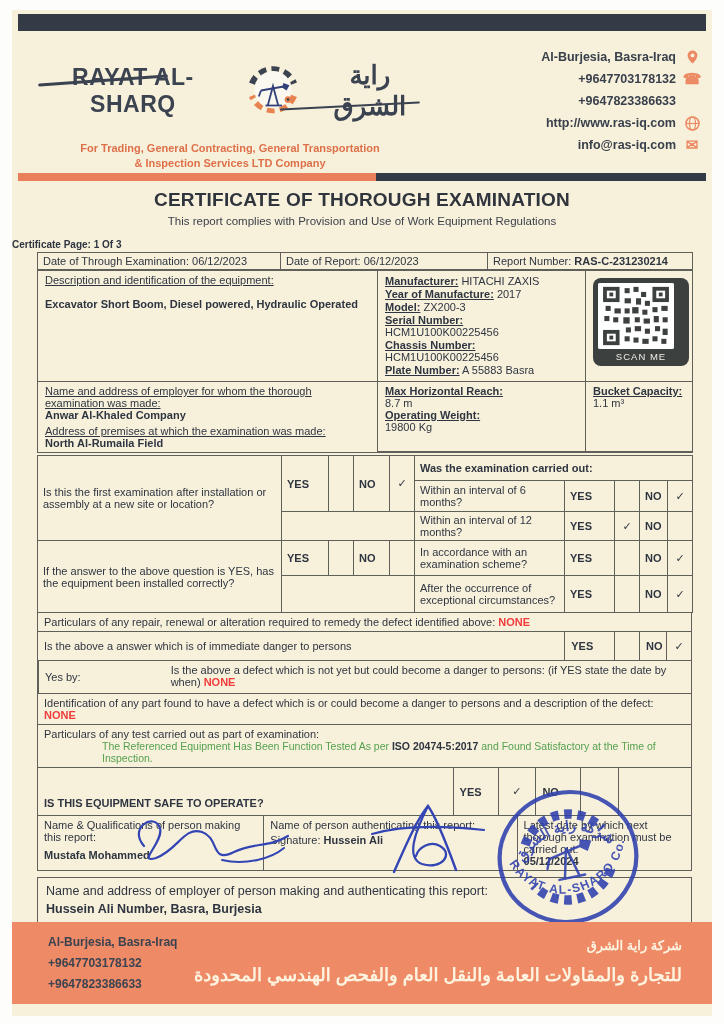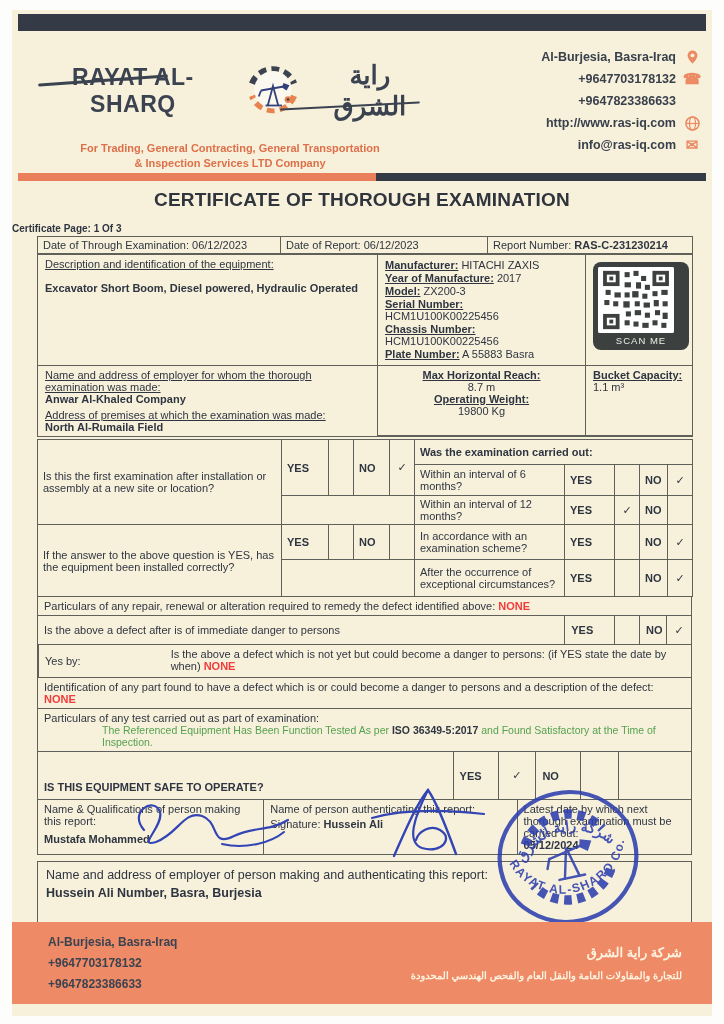"This report complies with Provision" div.subtitle { html: none -> <div>This report complies with Provision and Use of Work Equipment Regulations</div> }
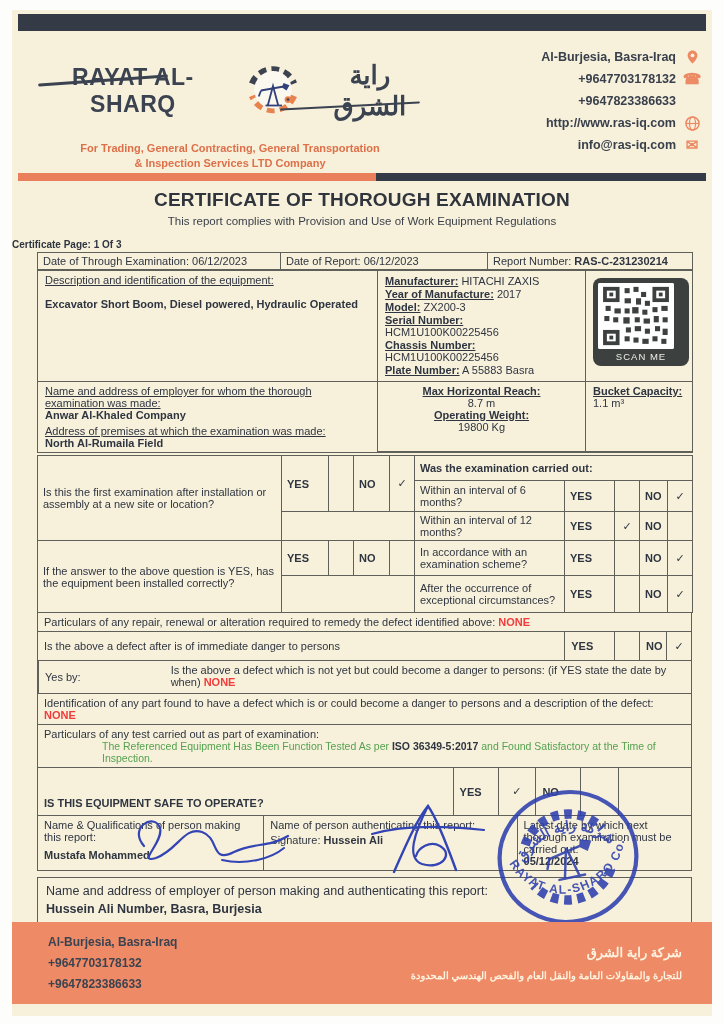"Max Horizontal Reach:" td { text-align: center -> none }
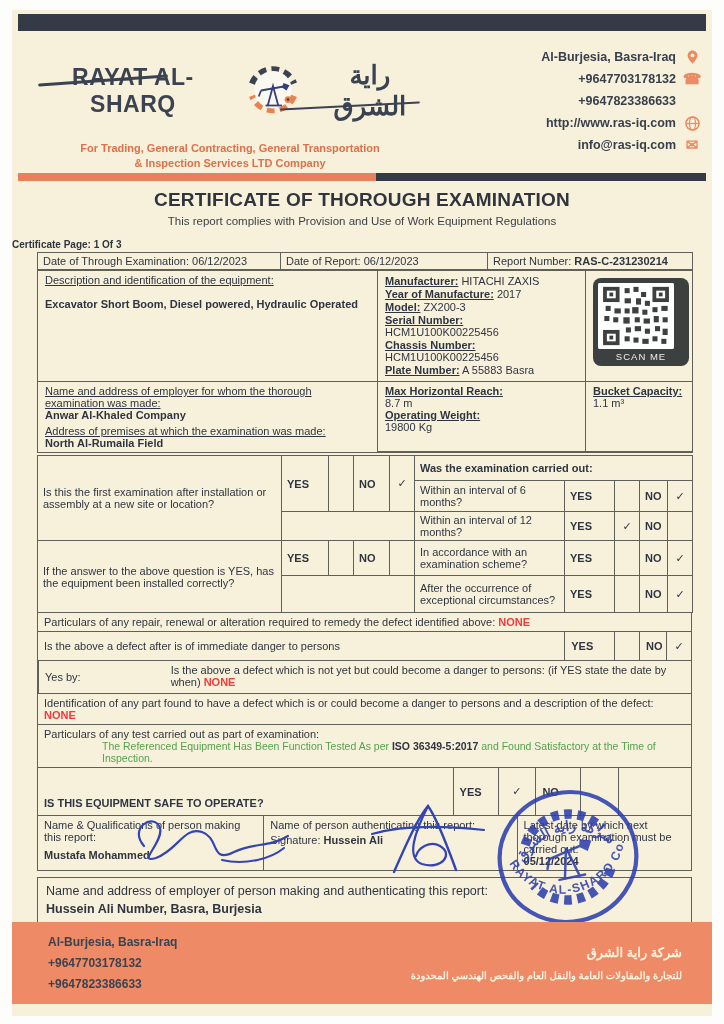"Is the above a defect after" span { text: defect after -> answer which }
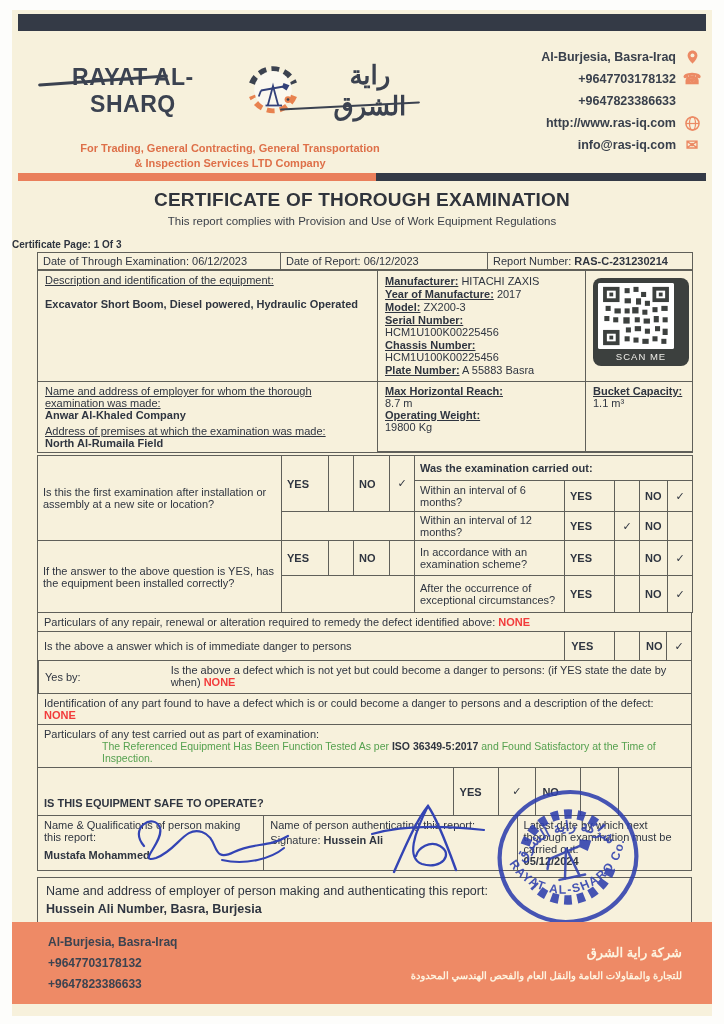"ISO 36349-5:2017" span.b { text: 36349-5:2017 -> 20474-5:2017 }
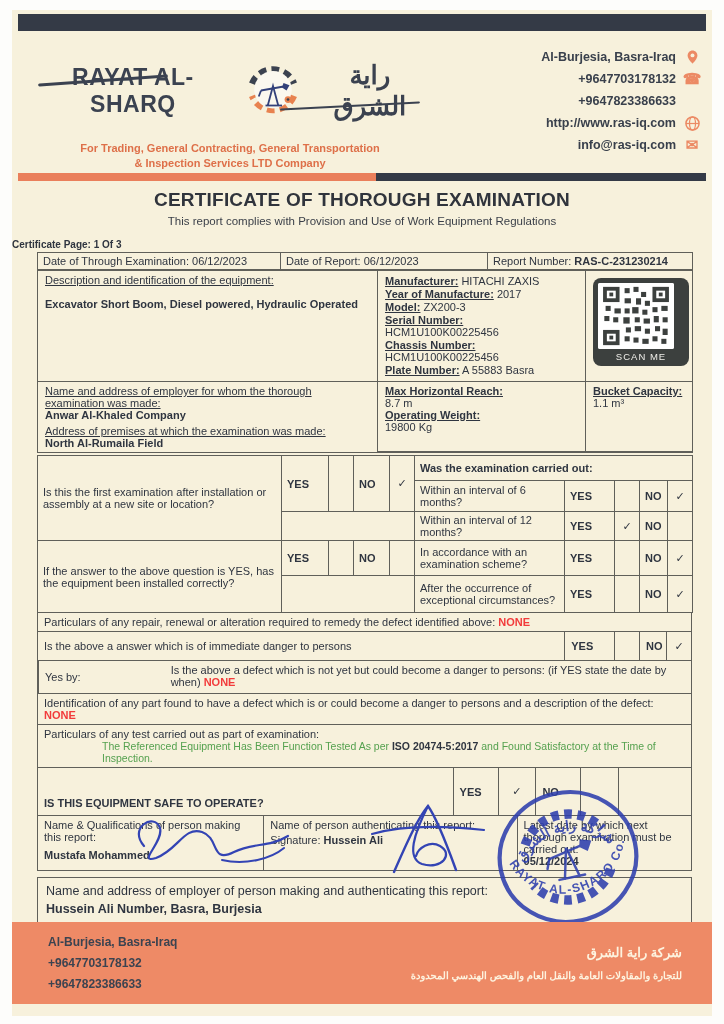"للتجارة والمقاولات العامة والنقل العام" .footer-right .l2 { font-size: 10px -> 18px }
